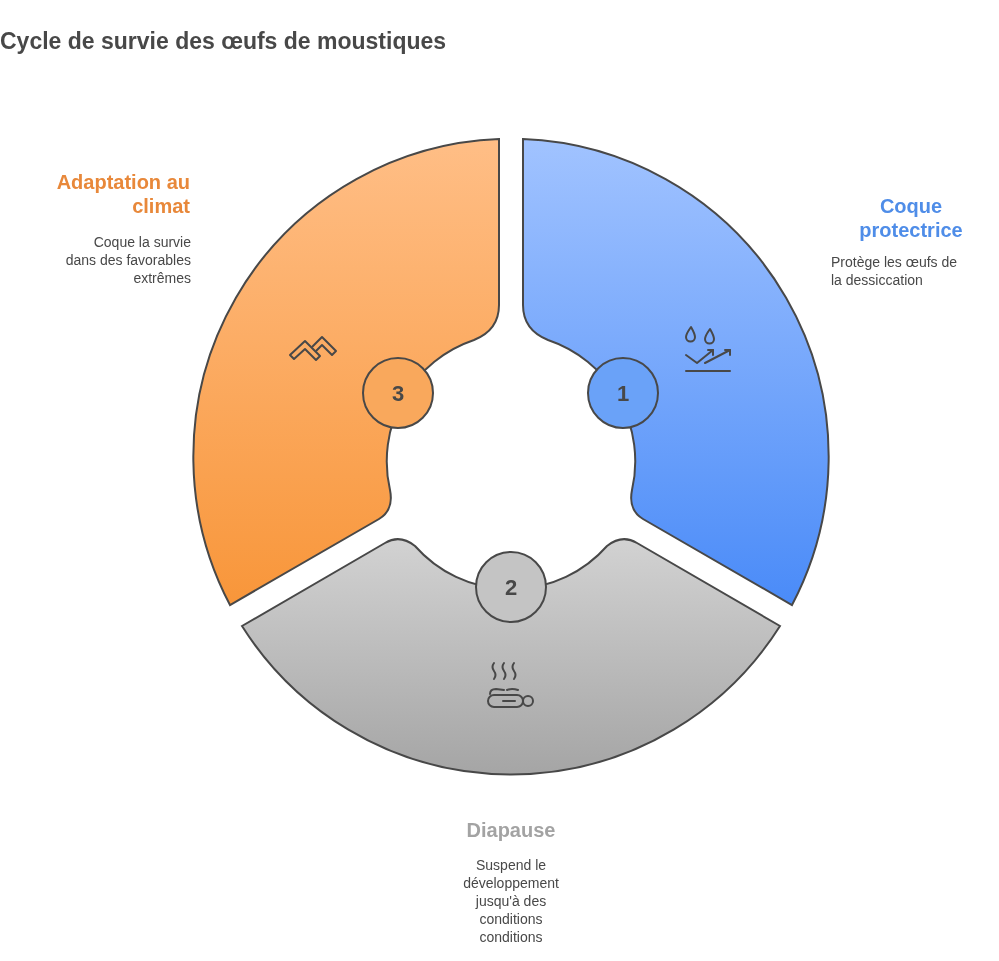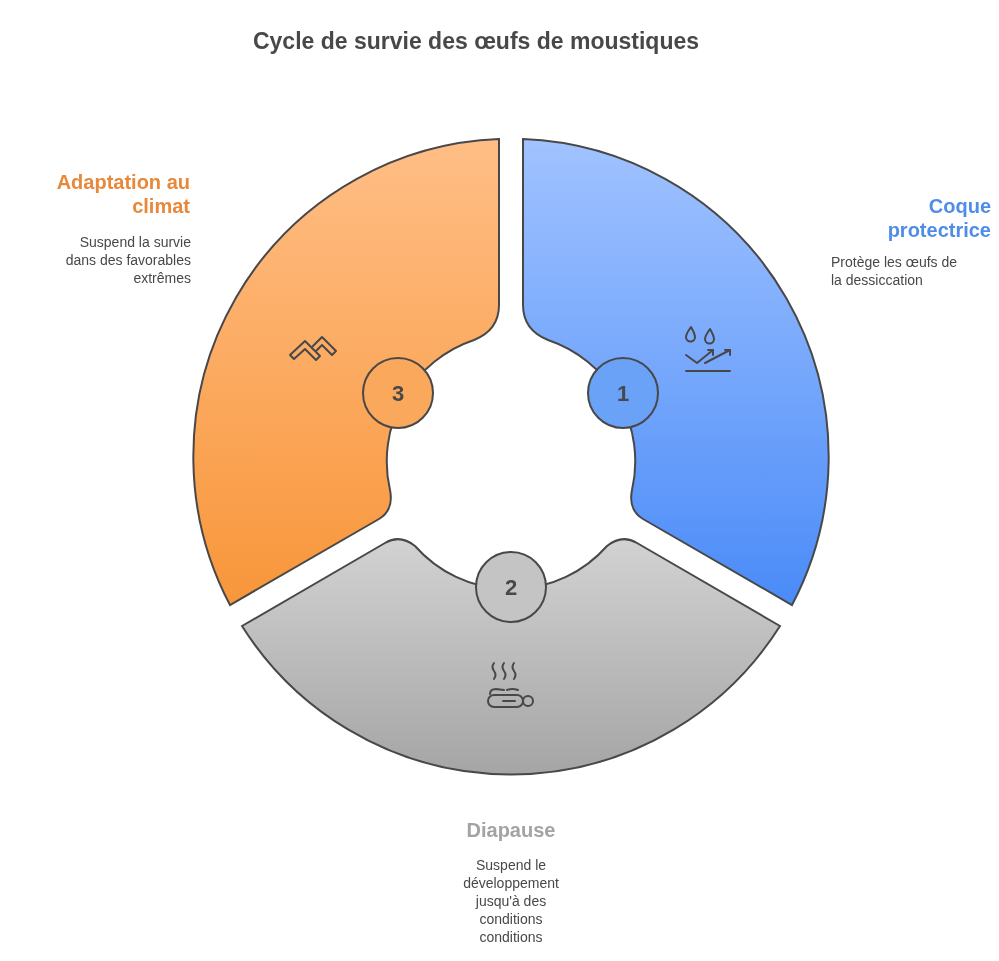"Cycle de survie des œufs" .title { padding-left: 24px -> none; text-align: center -> left }
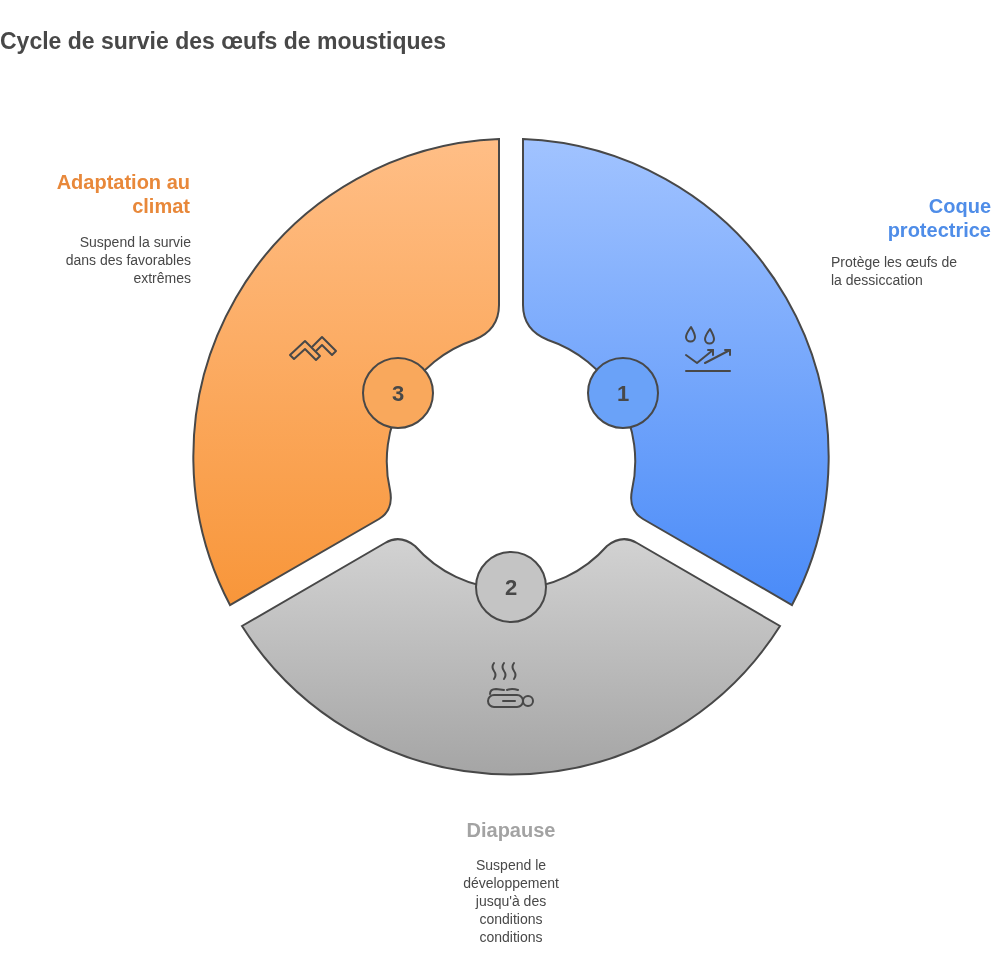"Coque" div.label { text-align: right -> center }
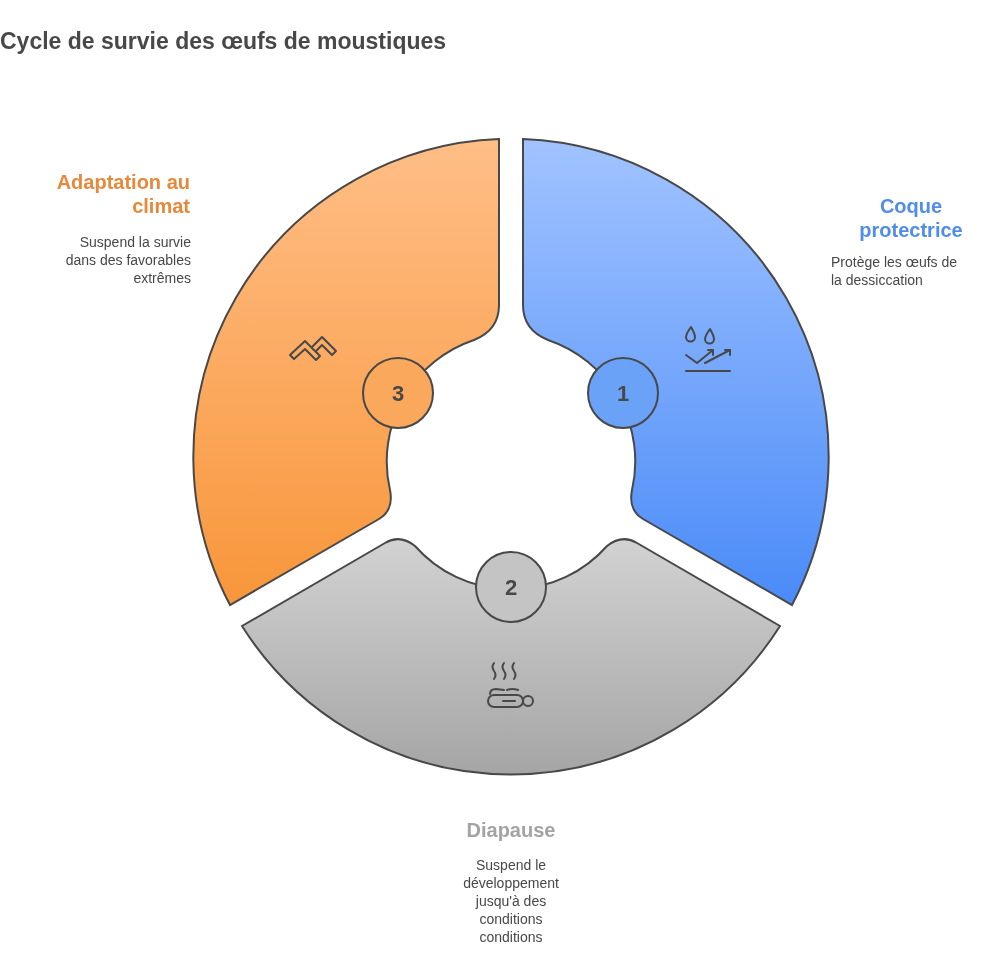"Suspend la survie" div { text: Suspend -> Coque }
